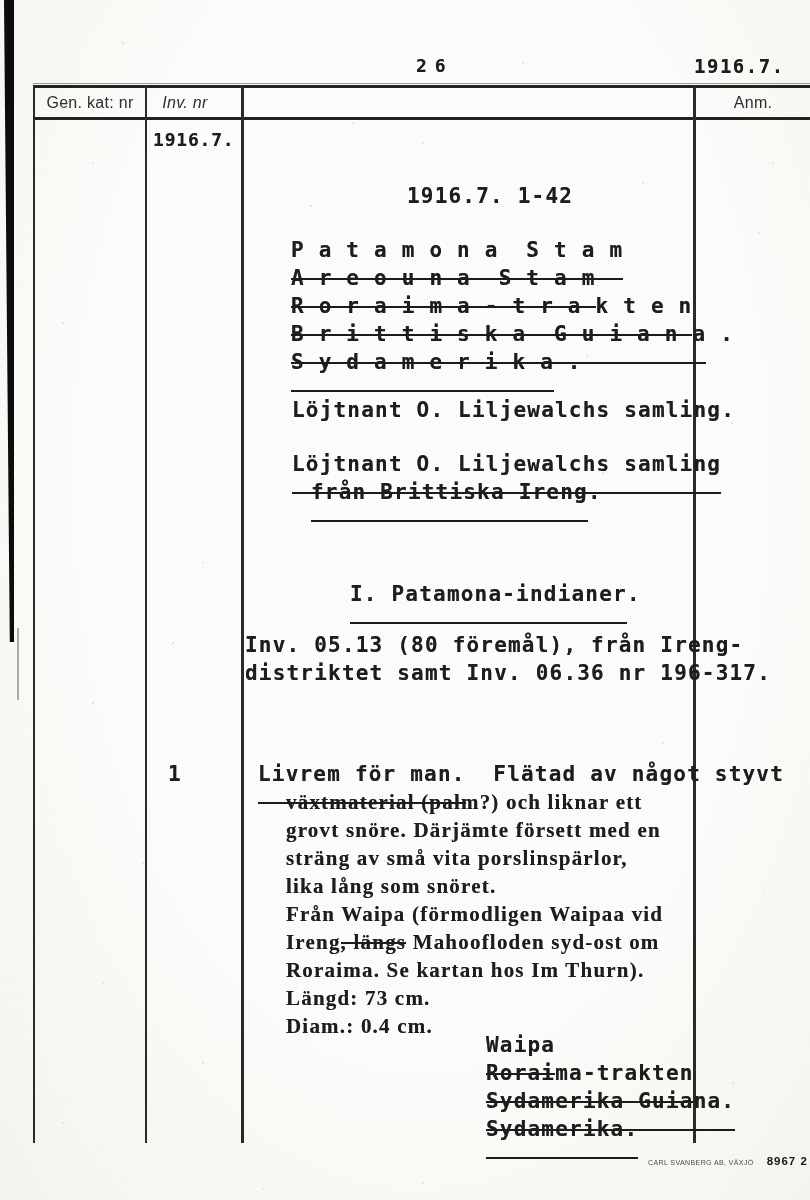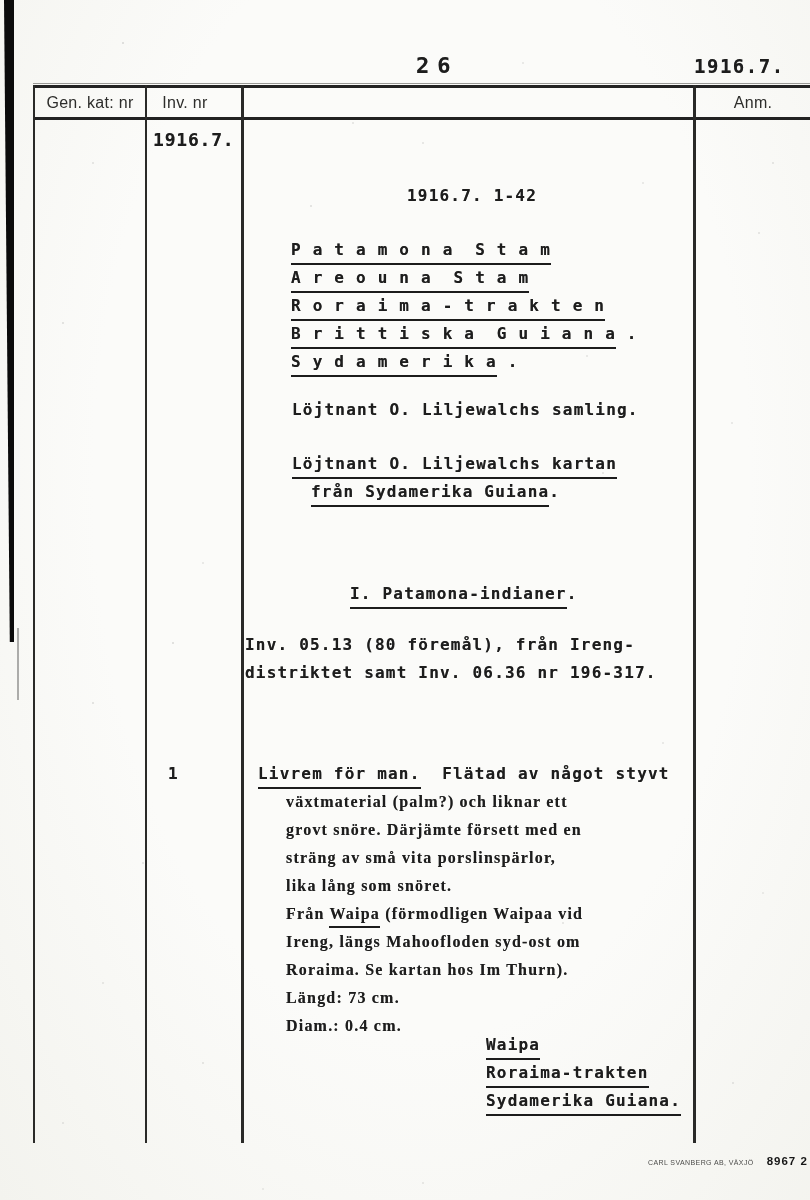"26" .pagenum { font-size: 22px -> 18px }
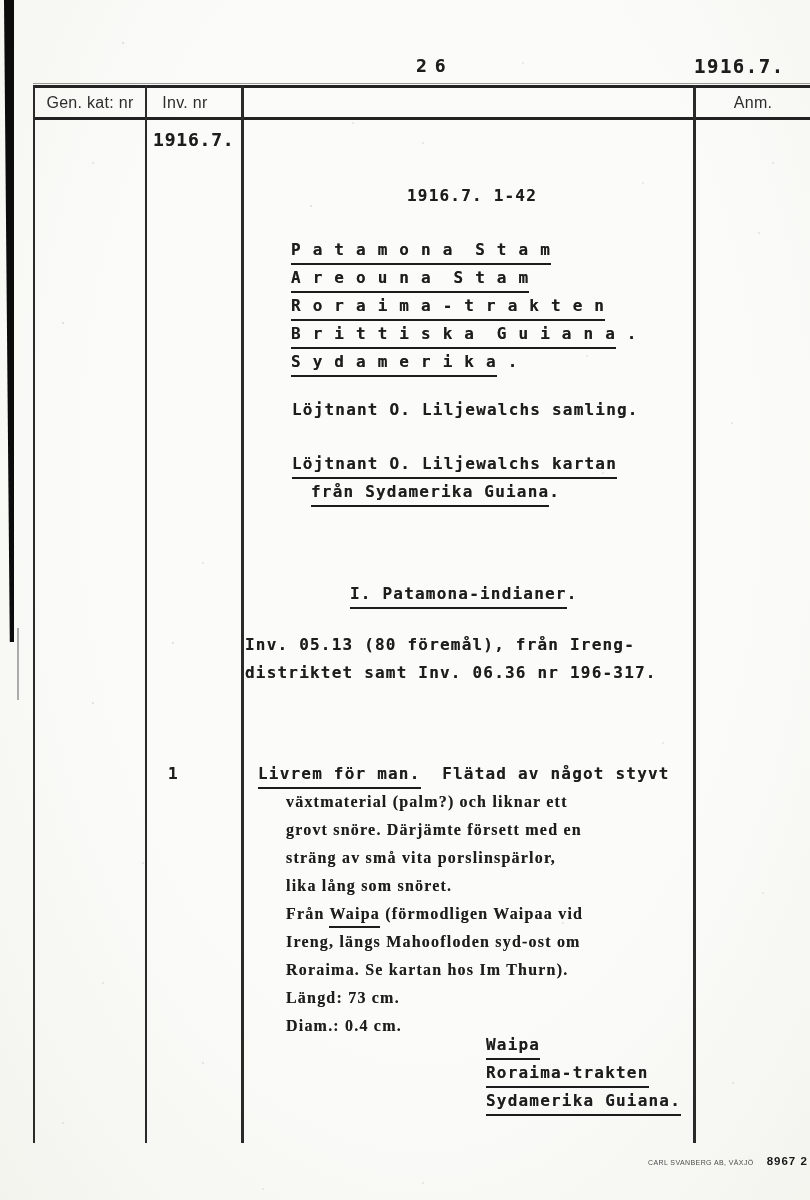"Inv. nr" div.hdr { font-style: none -> italic }
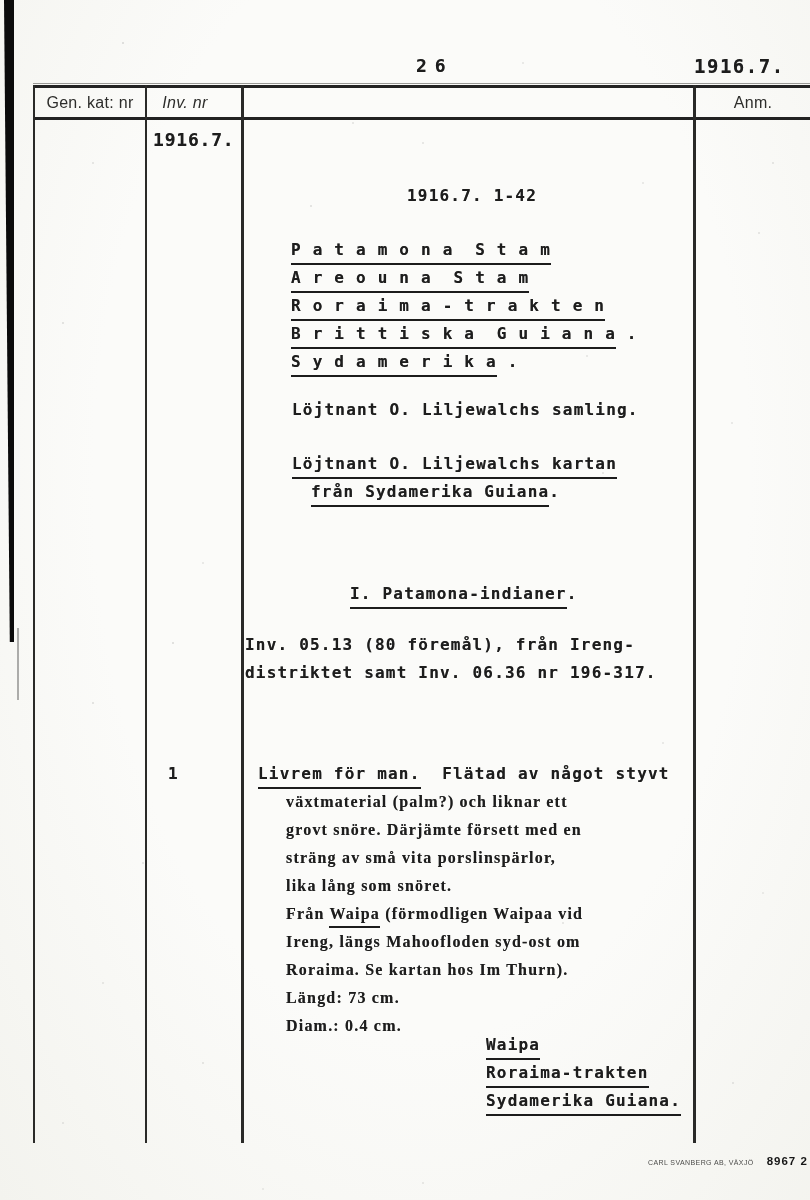"1916.7. 1-42" .tw { font-size: 16px -> 21px }
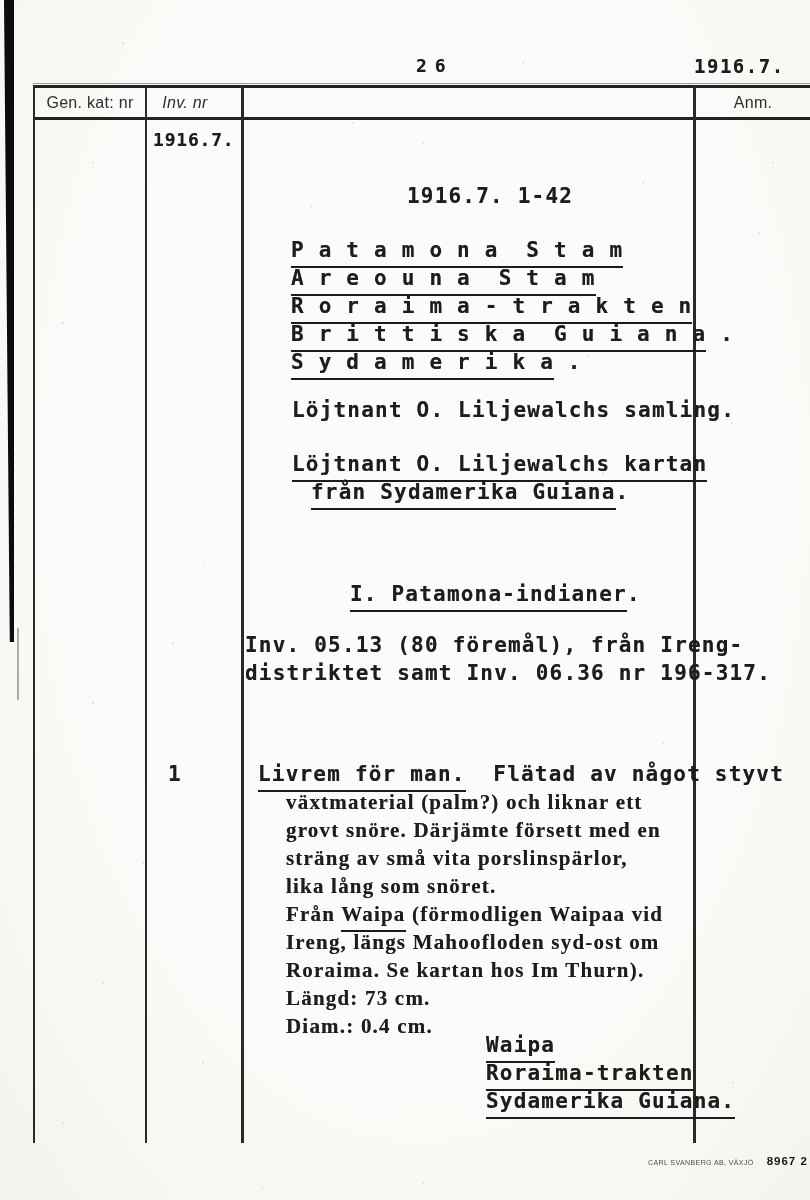"P a t a m" .ul { padding-bottom: 4px -> 16px }
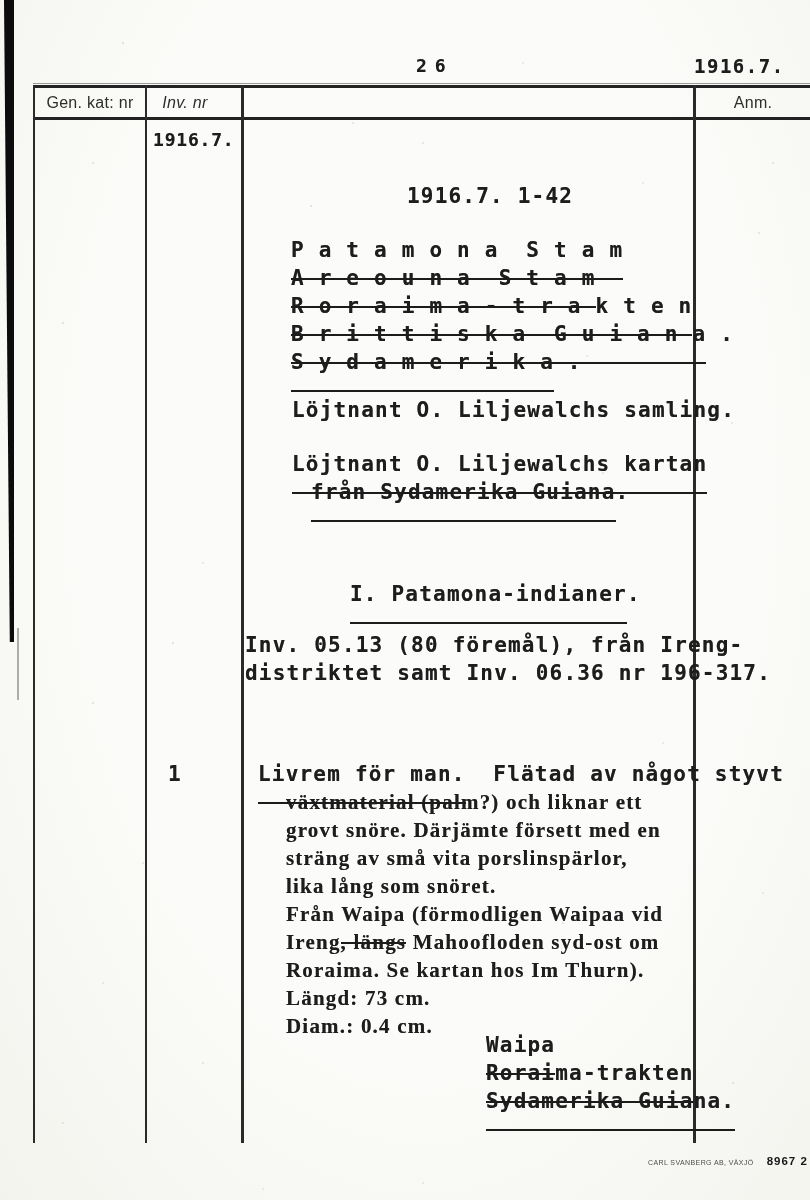"Löjtnant O. Liljewalchs kartan" span.ul { text: kartan -> samling }
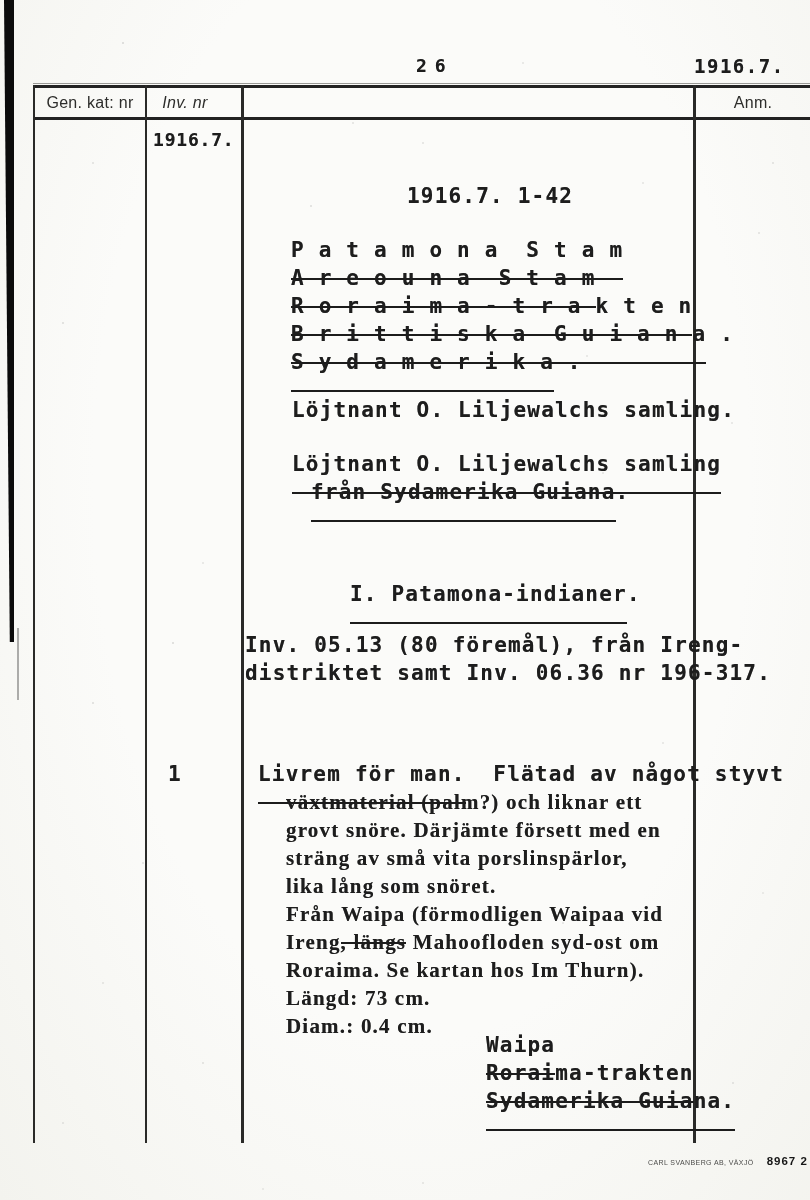"från Sydamerika Guiana" span.ul { text: Sydamerika Guiana -> Brittiska Ireng }
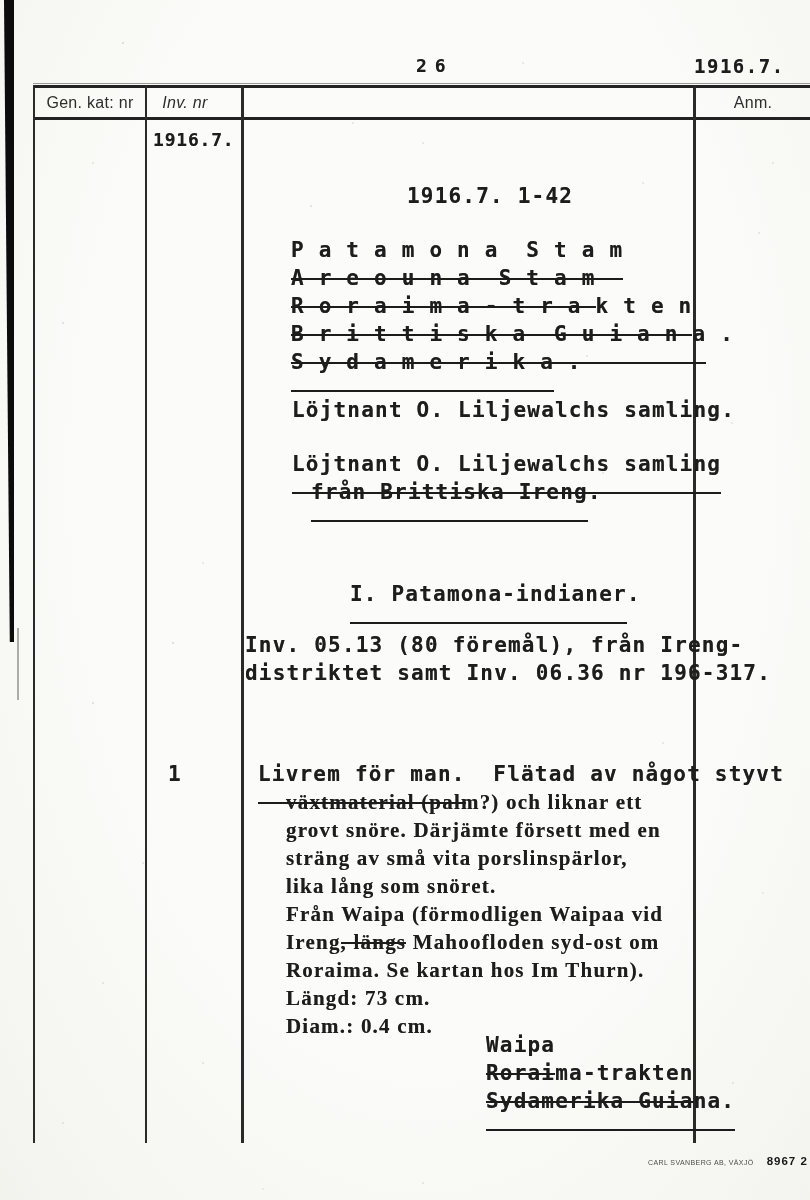"Sydamerika." div.line { html: none -> <div><span>Sydamerika.</span></div> }
